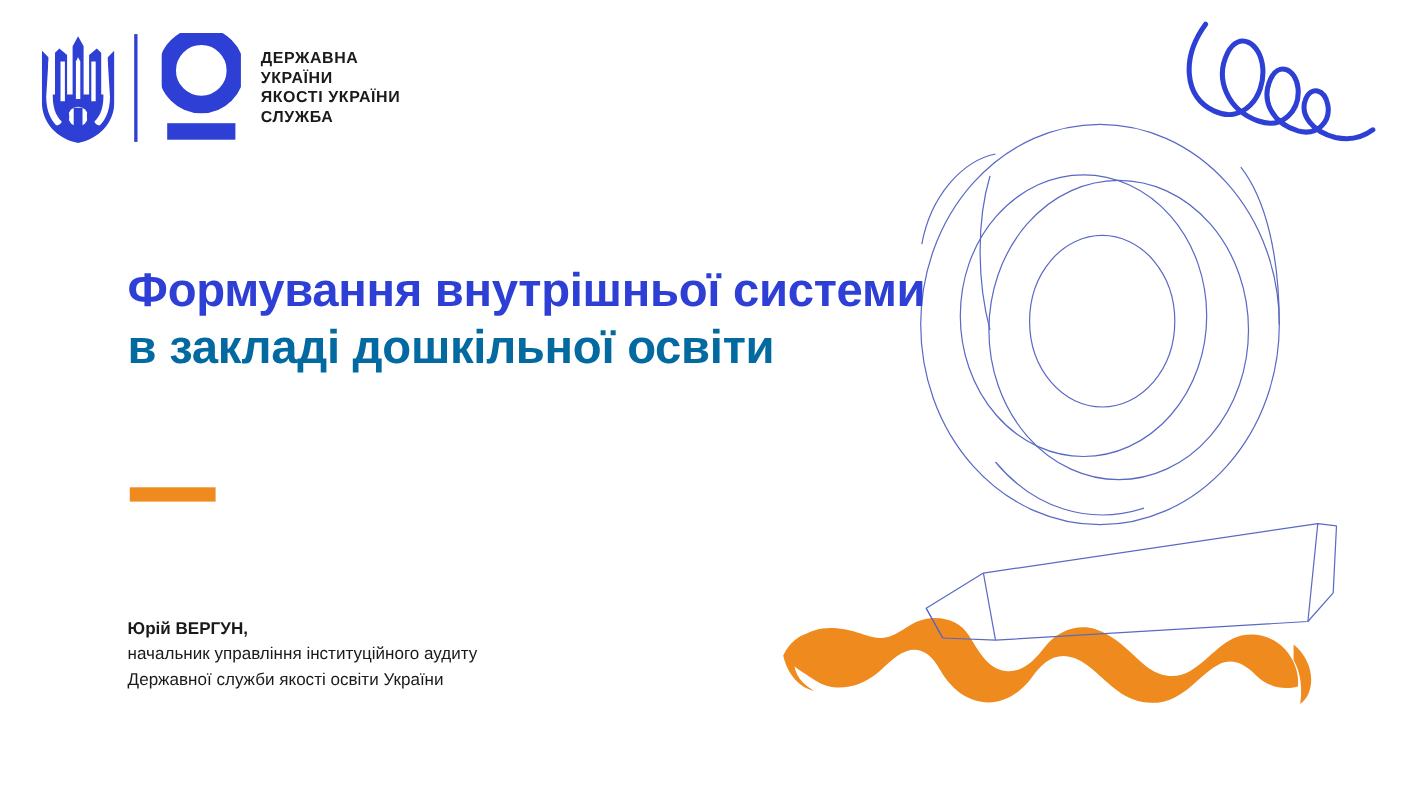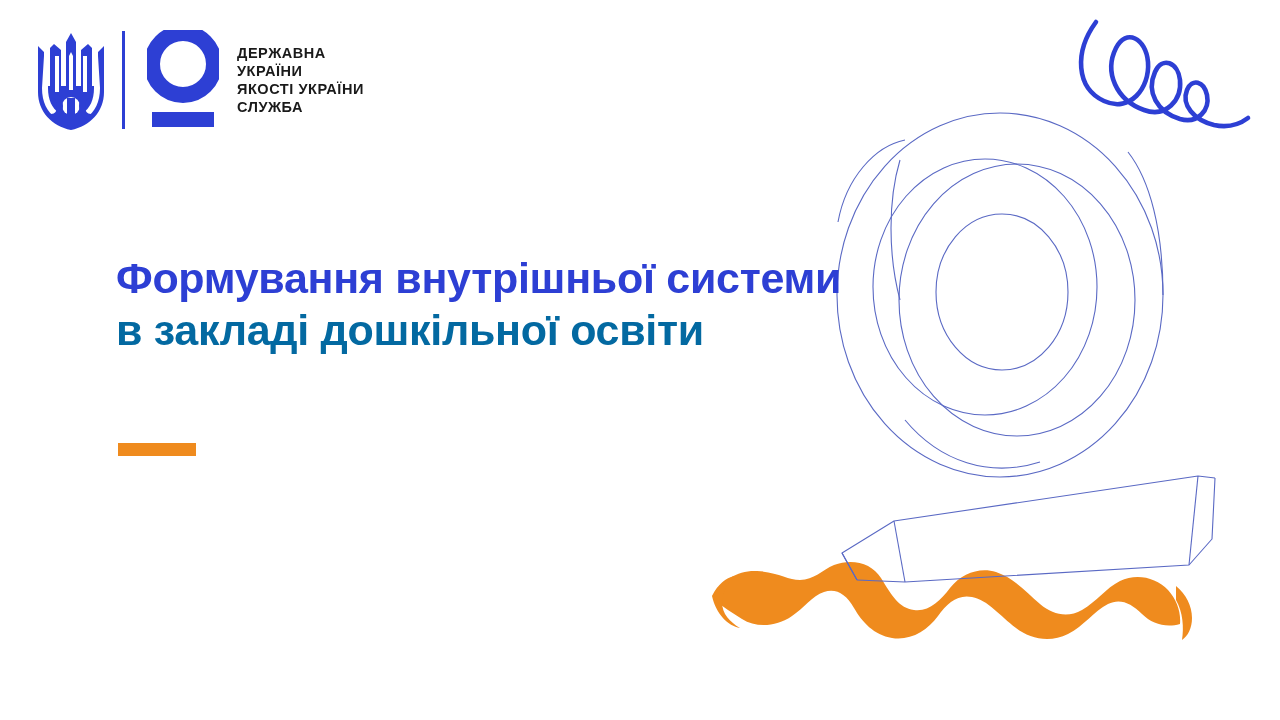"Формування внутрішньої системи" #title-block { top: 252px -> 238px }
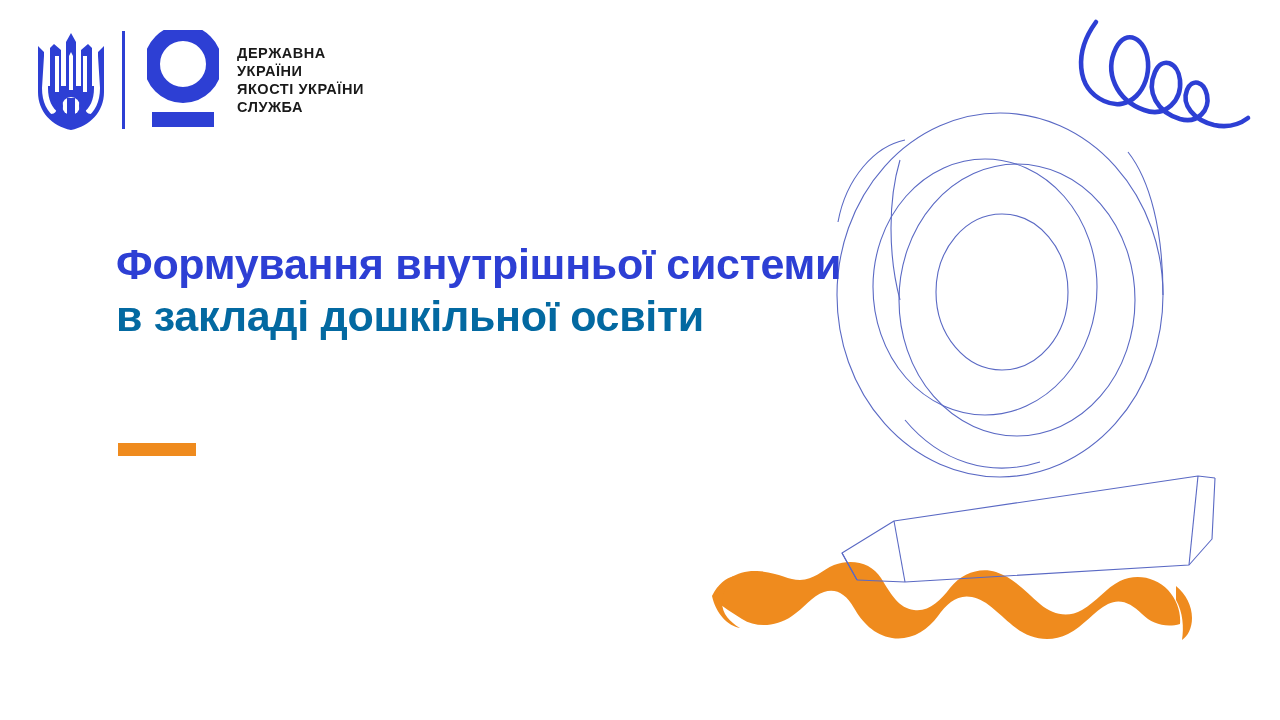"Юрій ВЕРГУН," div { html: none -> <div> <div>Юрій ВЕРГУН,</div> <div>начальник управління інституційного аудиту</div> <div>Державної служби якості освіти України</div> </div> }
